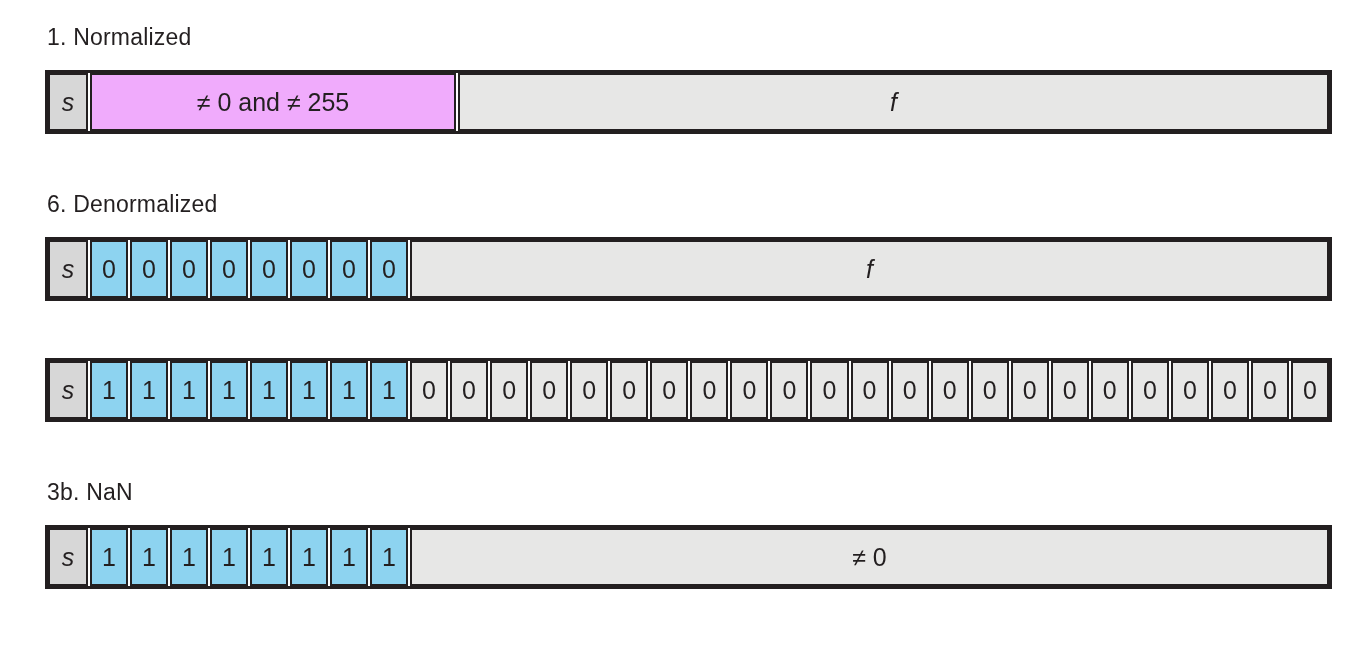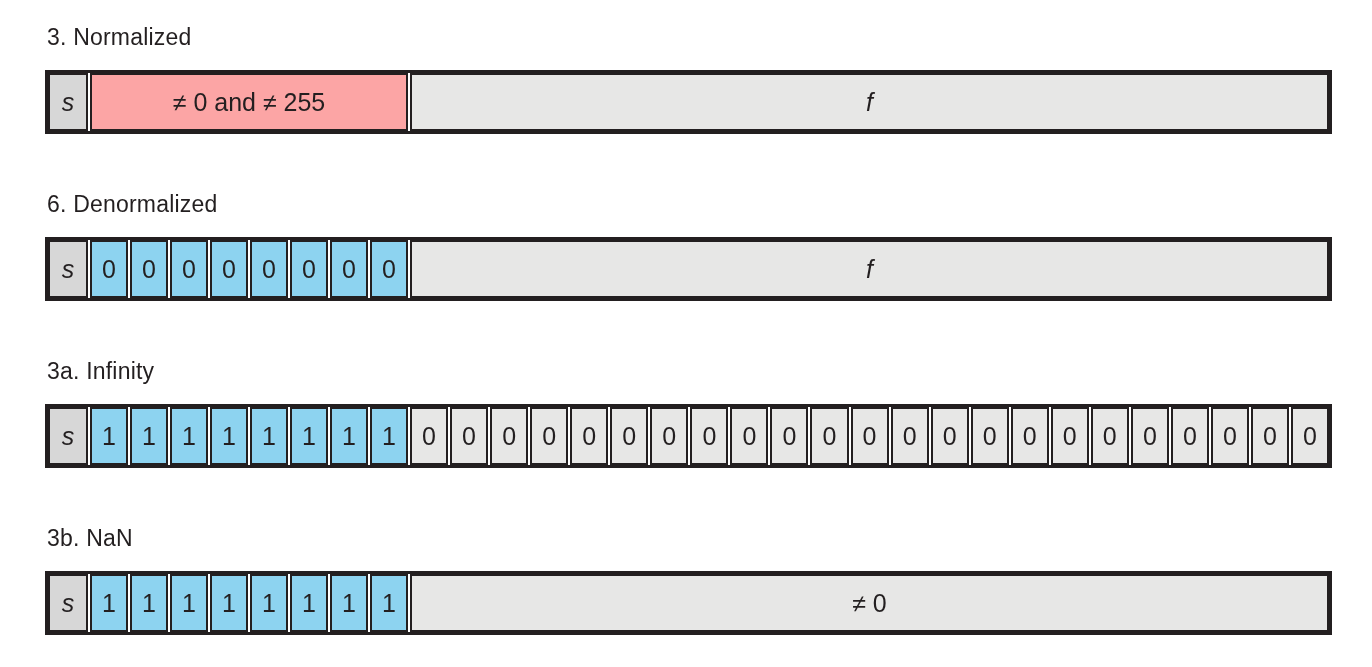"3. Normalized" div.row-label { text: 3 -> 1 }
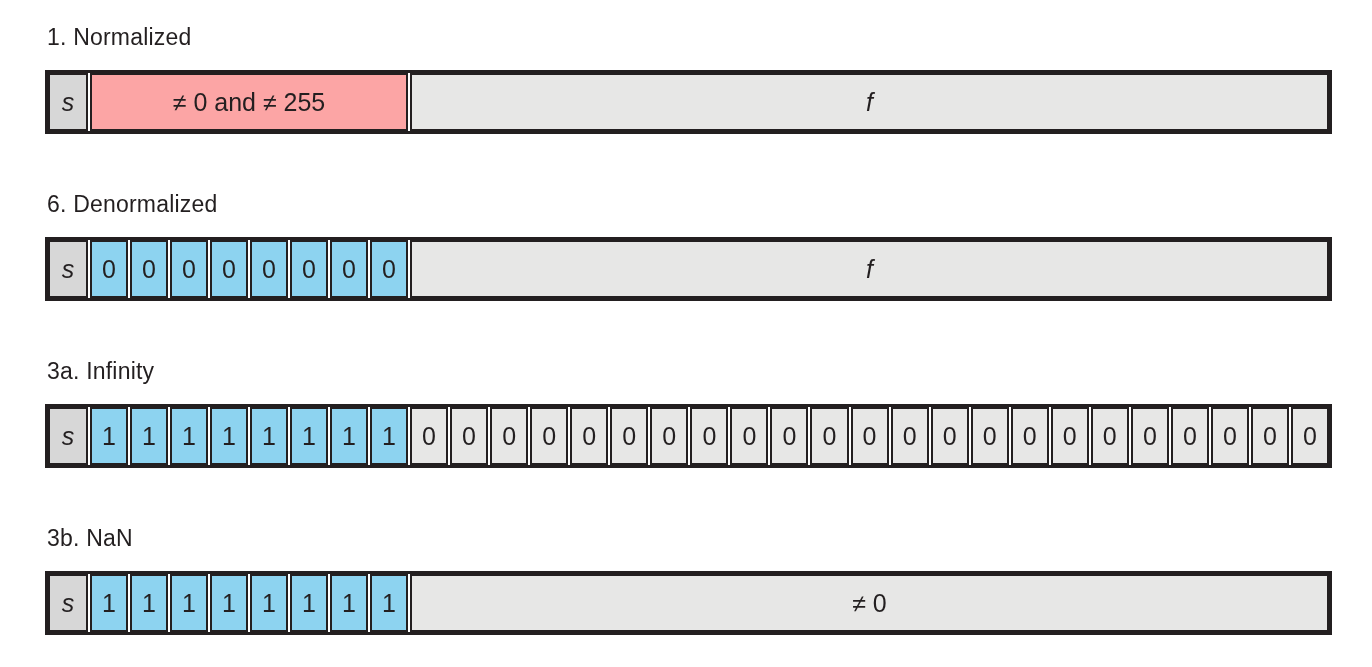"≠ 0 and ≠ 255" .cell.expfield { background: #fca5a5 -> #f0abfc; width: 318px -> 366px }
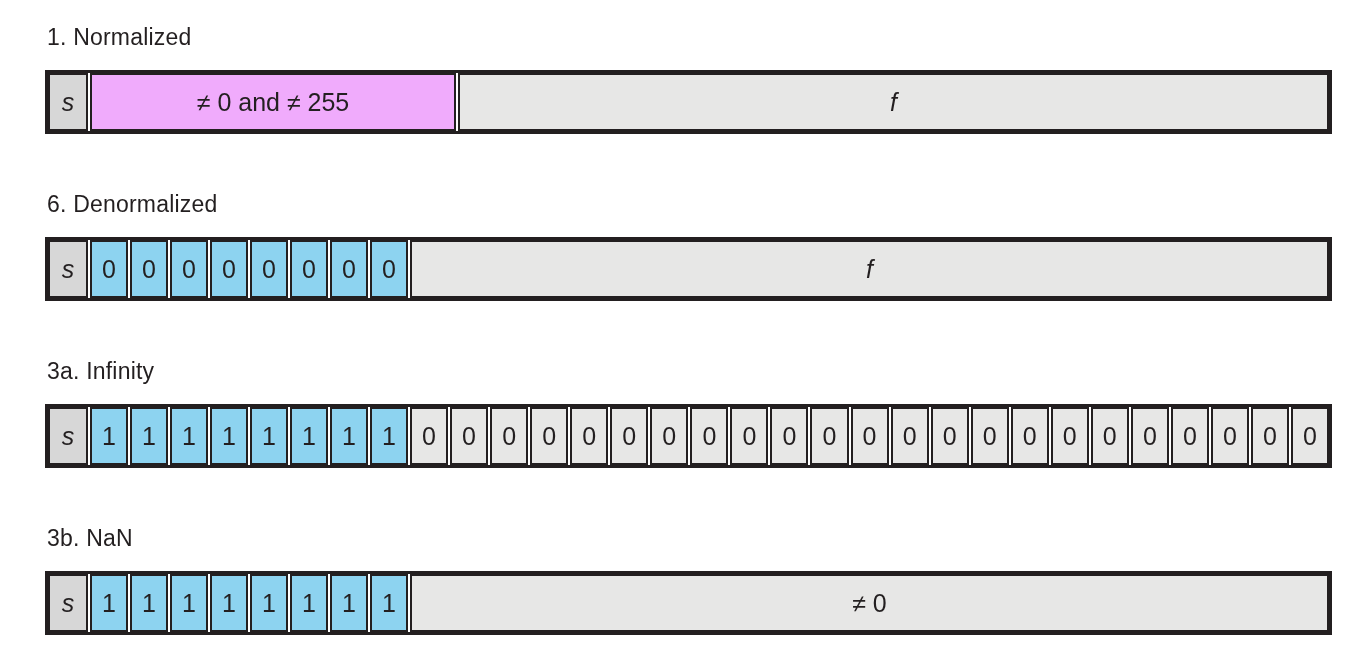"3a. Infinity" div.row-label { html: <div>3a. Infinity</div> -> none }
